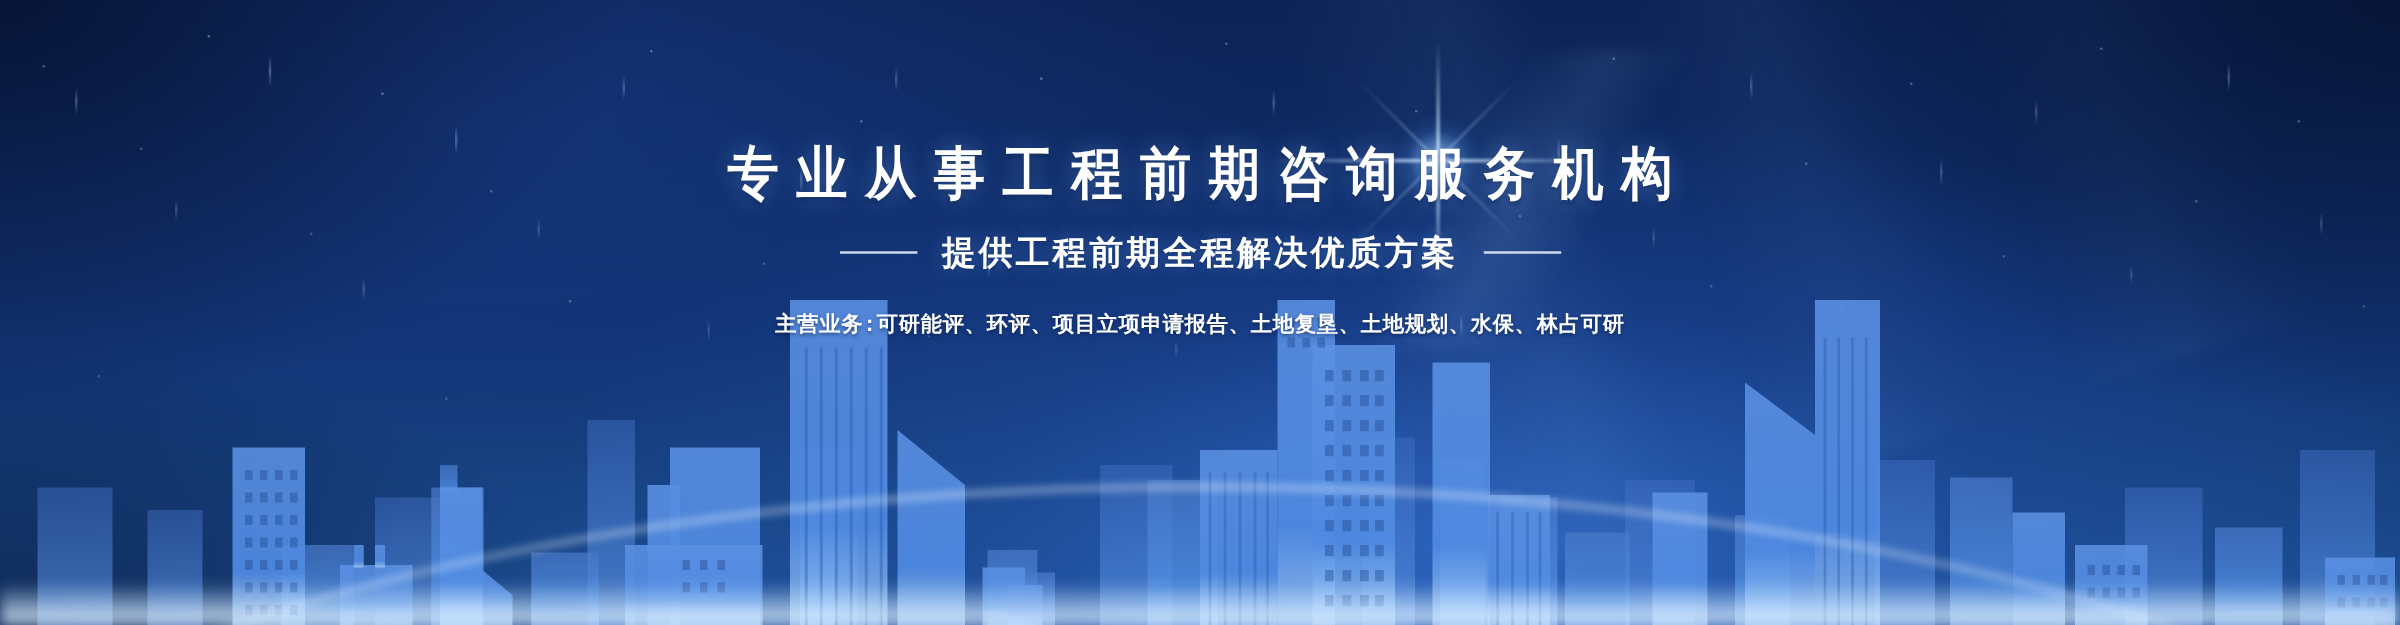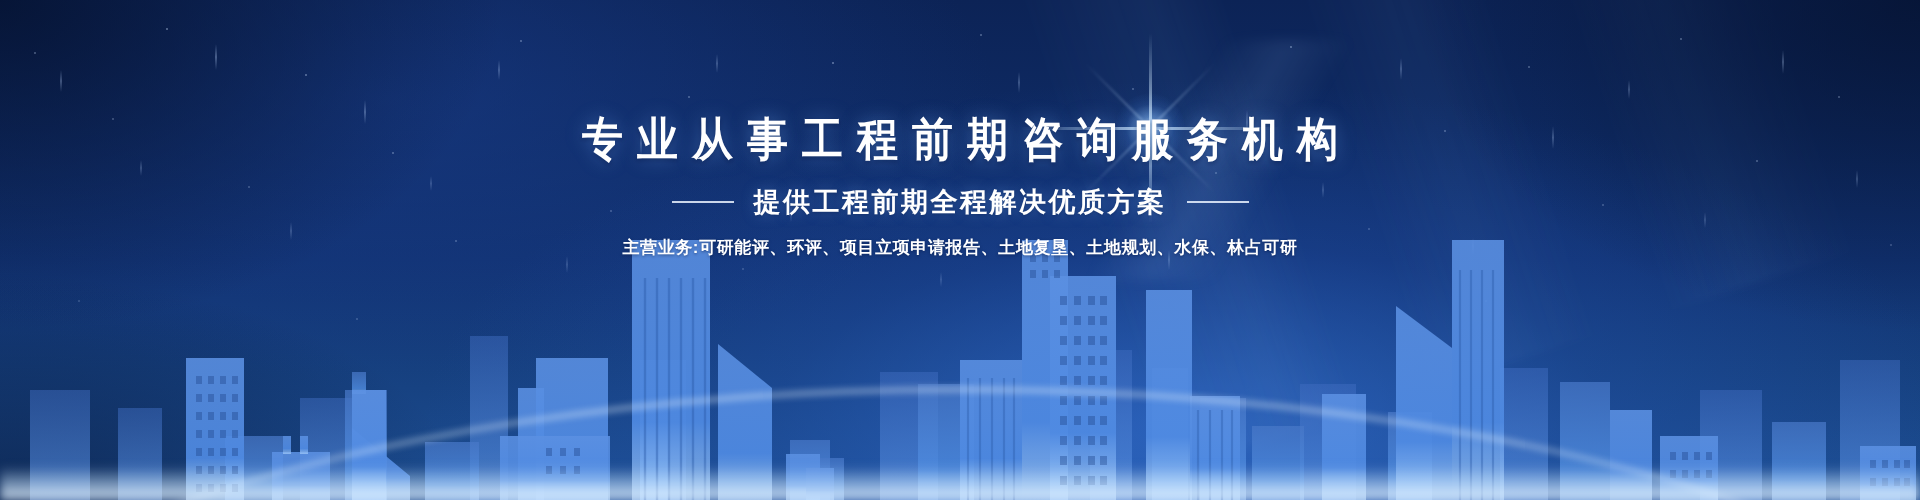"主营业务:可研能评、环评、项目立项申请报告、土地复垦、土地规划、水保、林占可研" .biz { font-family: Liberation Sans, sans-serif -> Liberation Mono, monospace; margin-top: 16px -> 28px }
